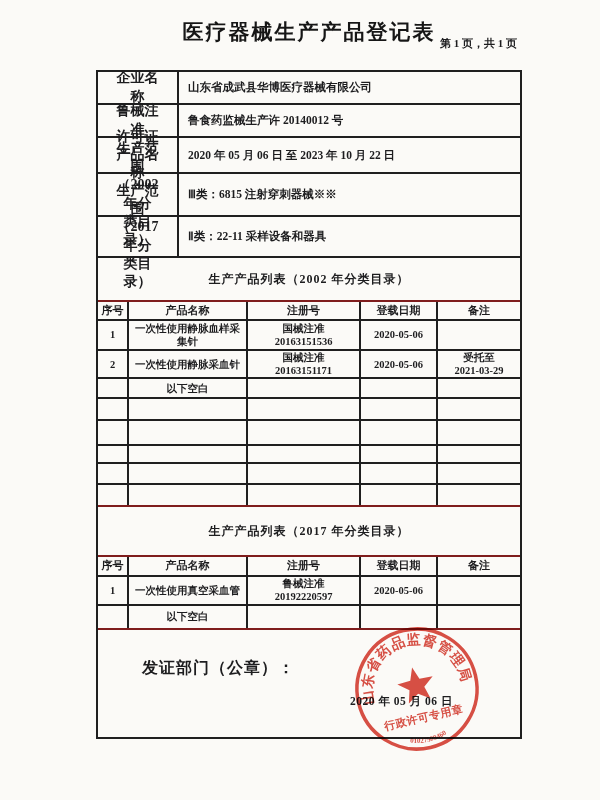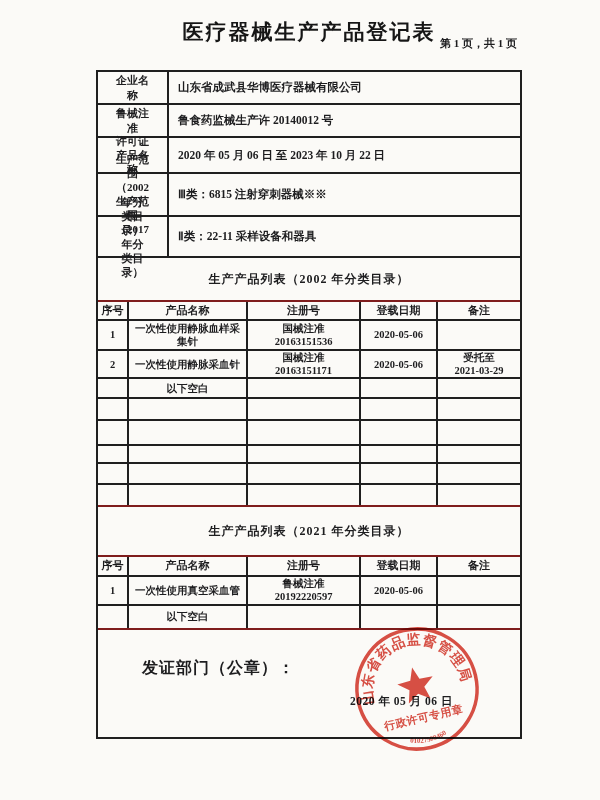"企业名称" .irow .lbl { font-size: 11px -> 14px; width: 71px -> 81px }
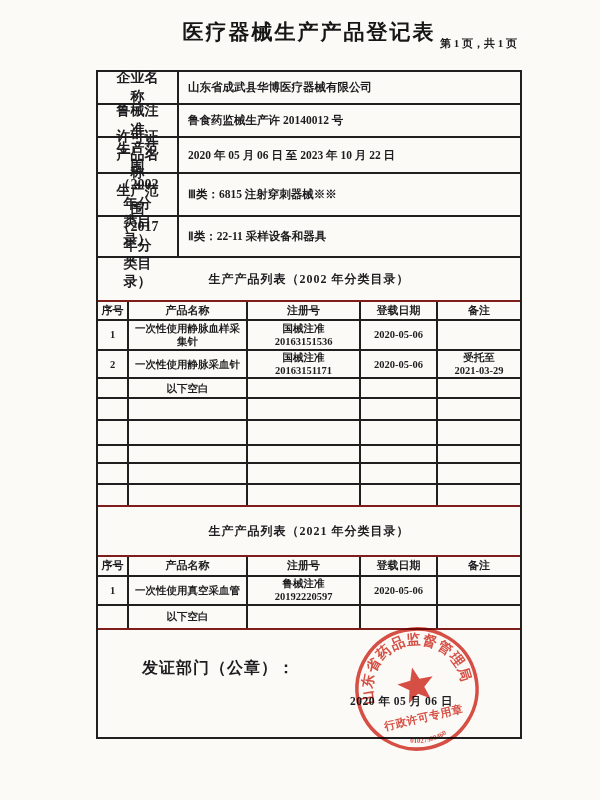"生产产品列表（2021 年分类目录）" div.band { text: 2021 -> 2017 }
